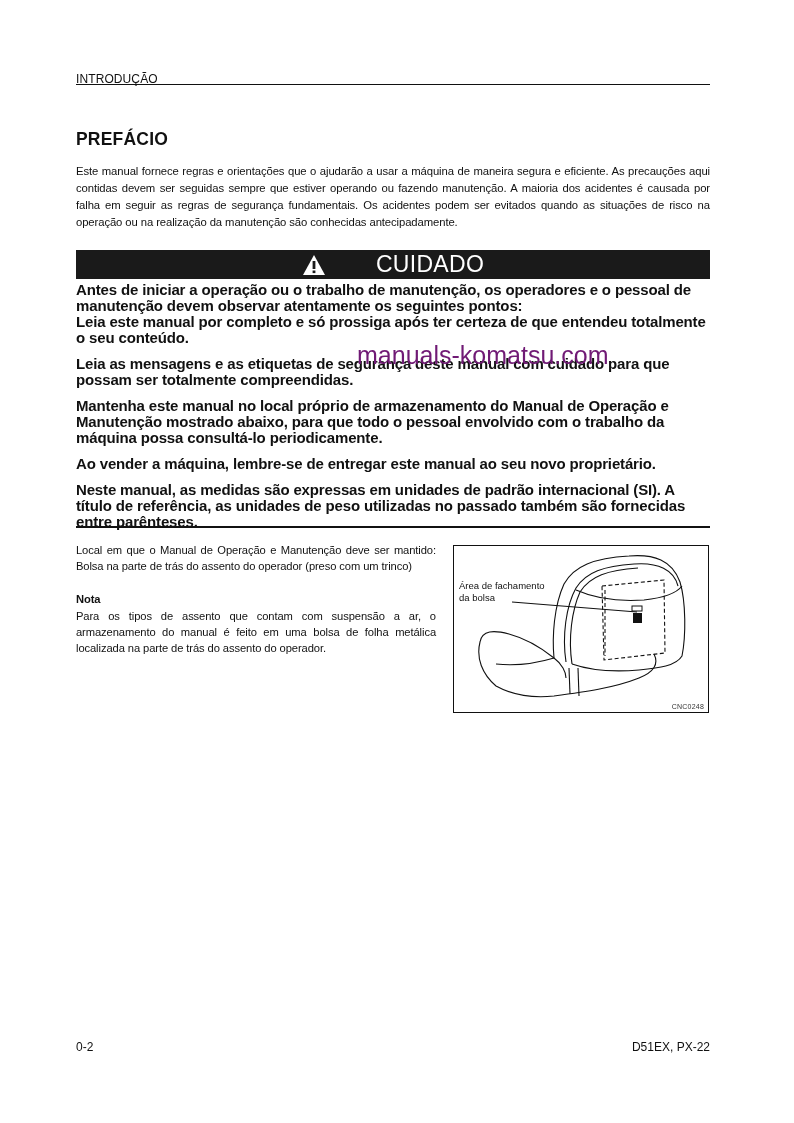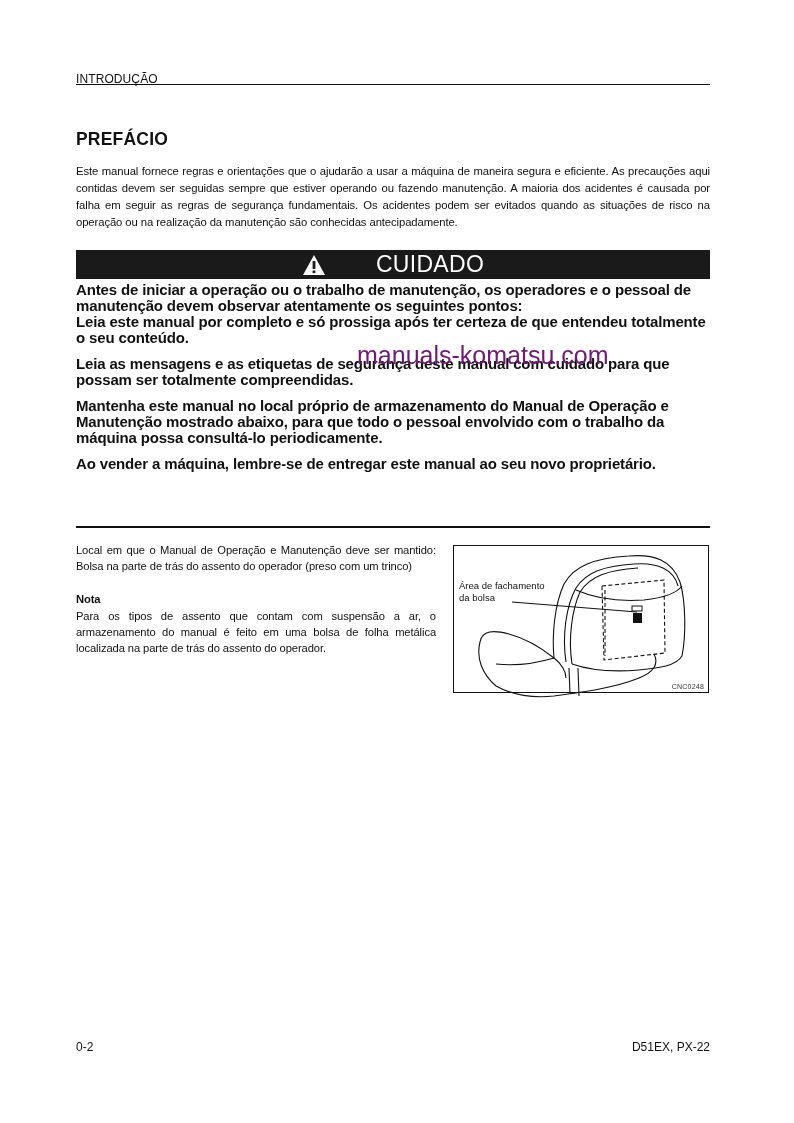"Neste manual, as medidas são" p { html: none -> <p>Neste manual, as medidas são expressas em unidades de padrão internacional (SI). A título de referência, as unidades de peso utilizadas no passado também são fornecidas entre parênteses.</p> }
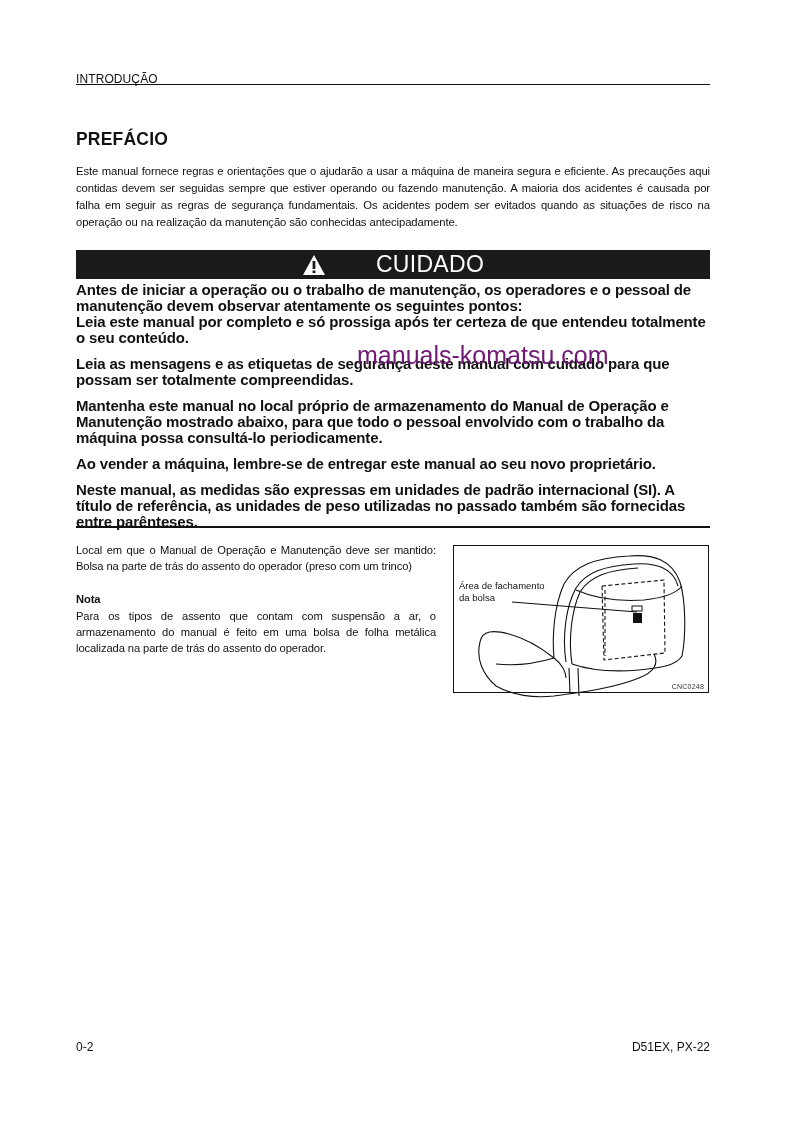"Área de fachamento" .figure { height: 148px -> 168px }
